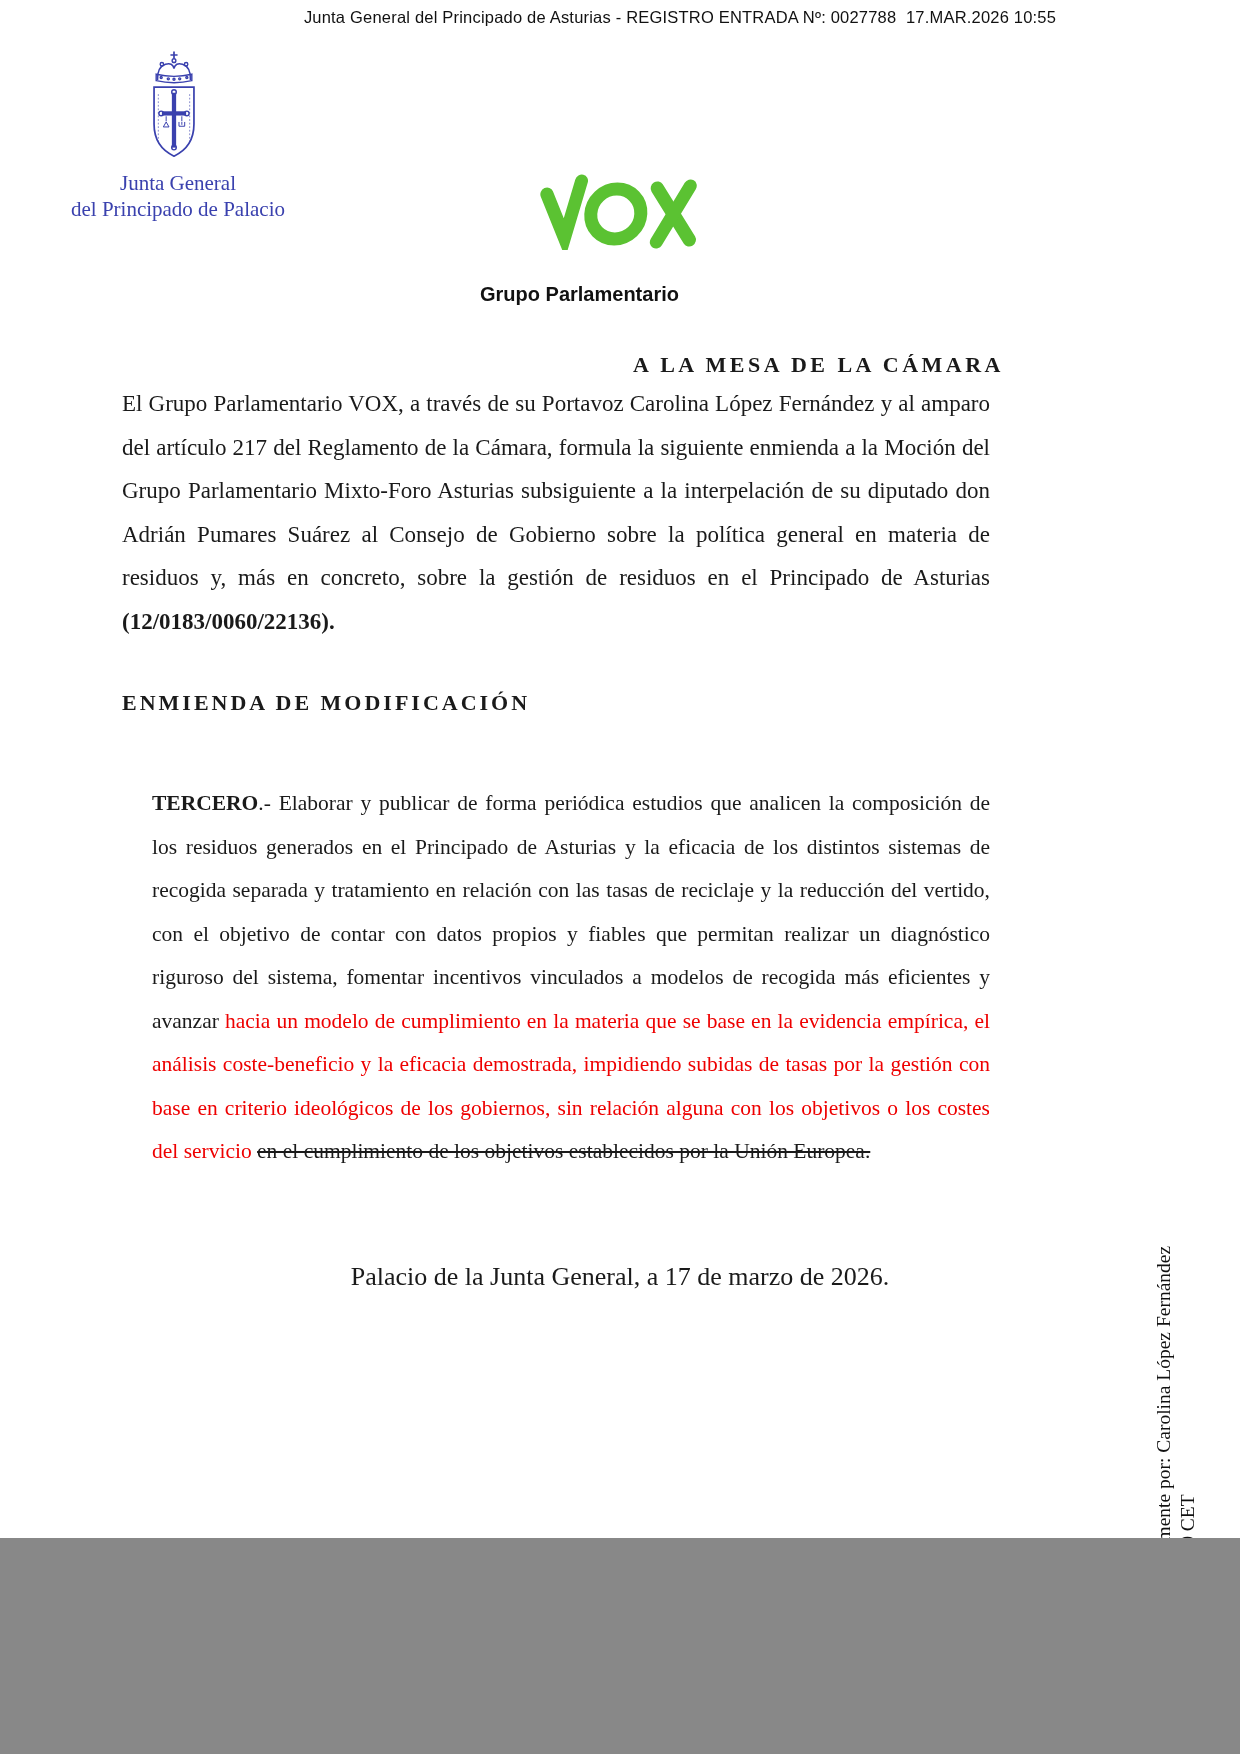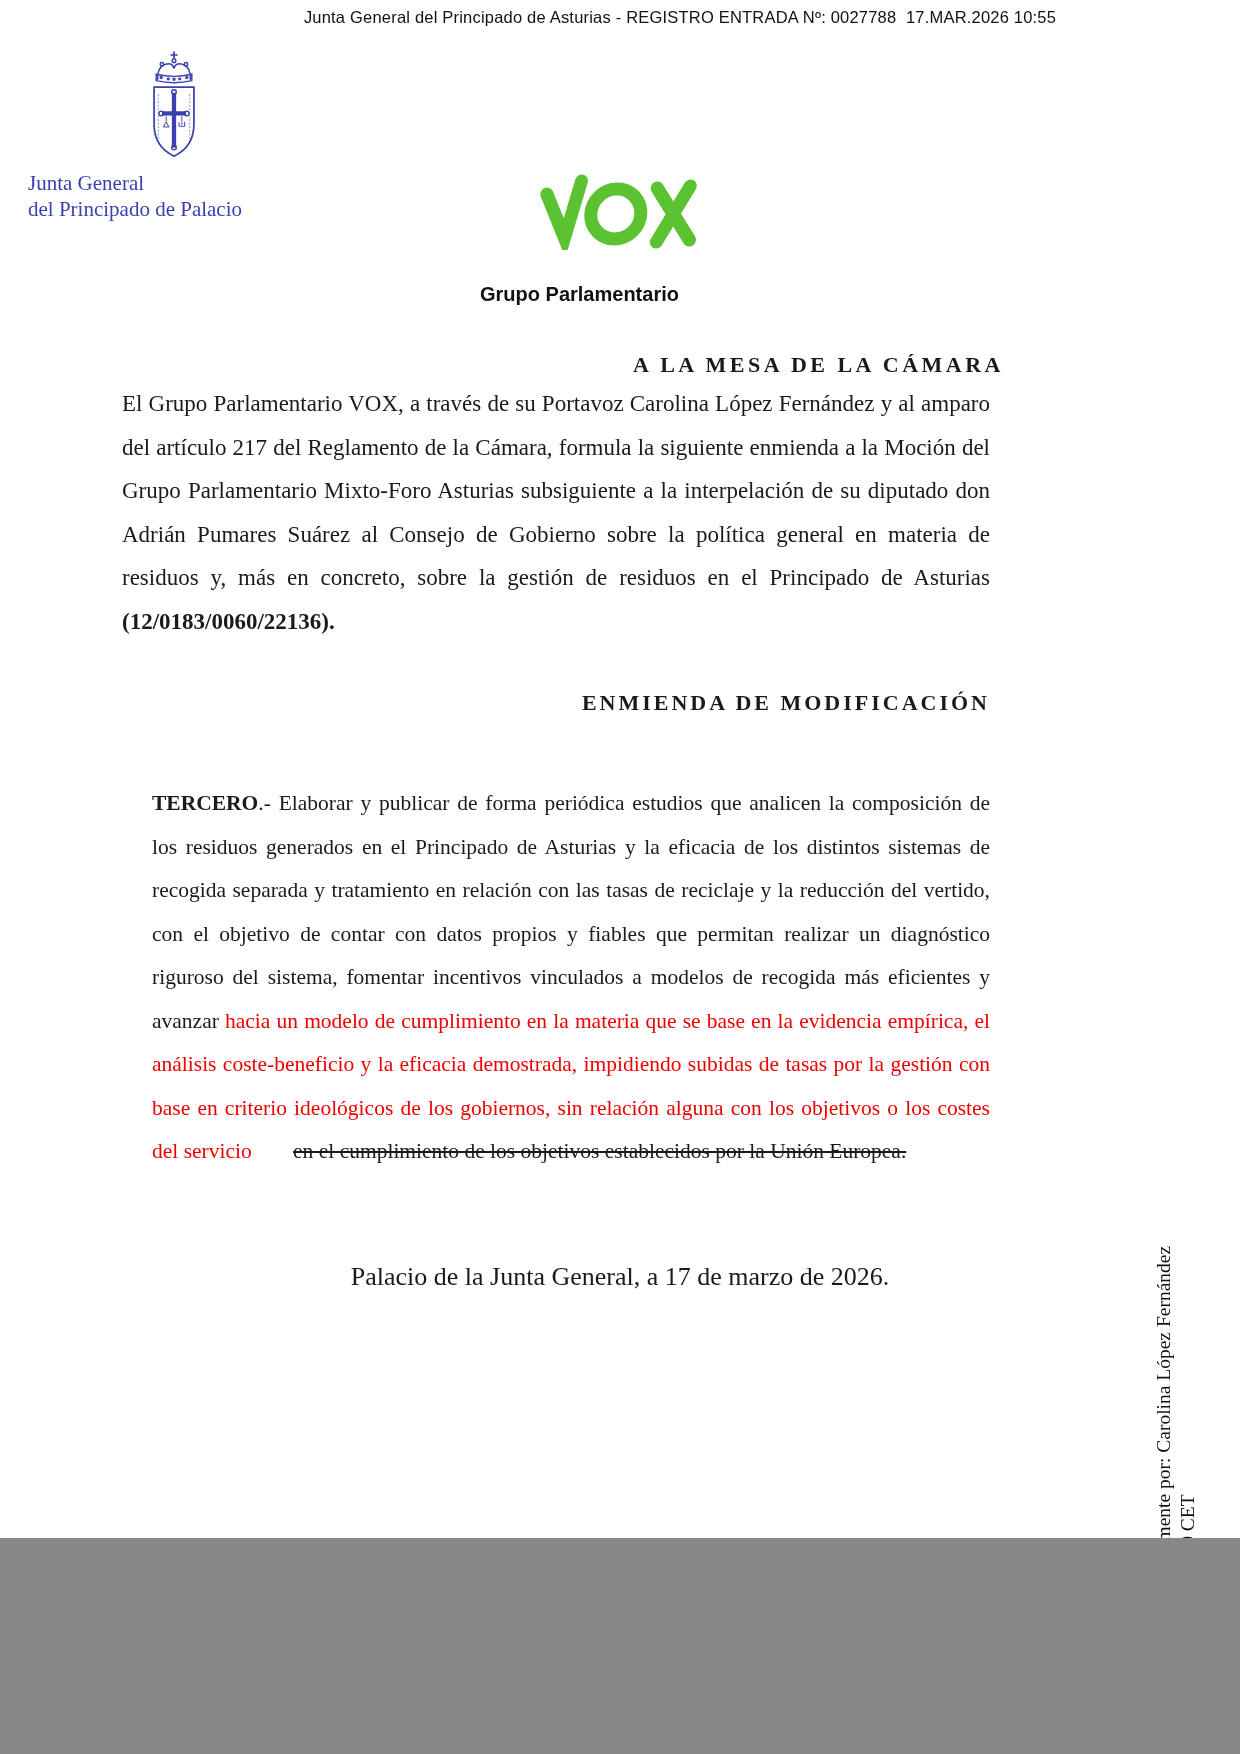"Junta General" .institution-name { text-align: none -> center }
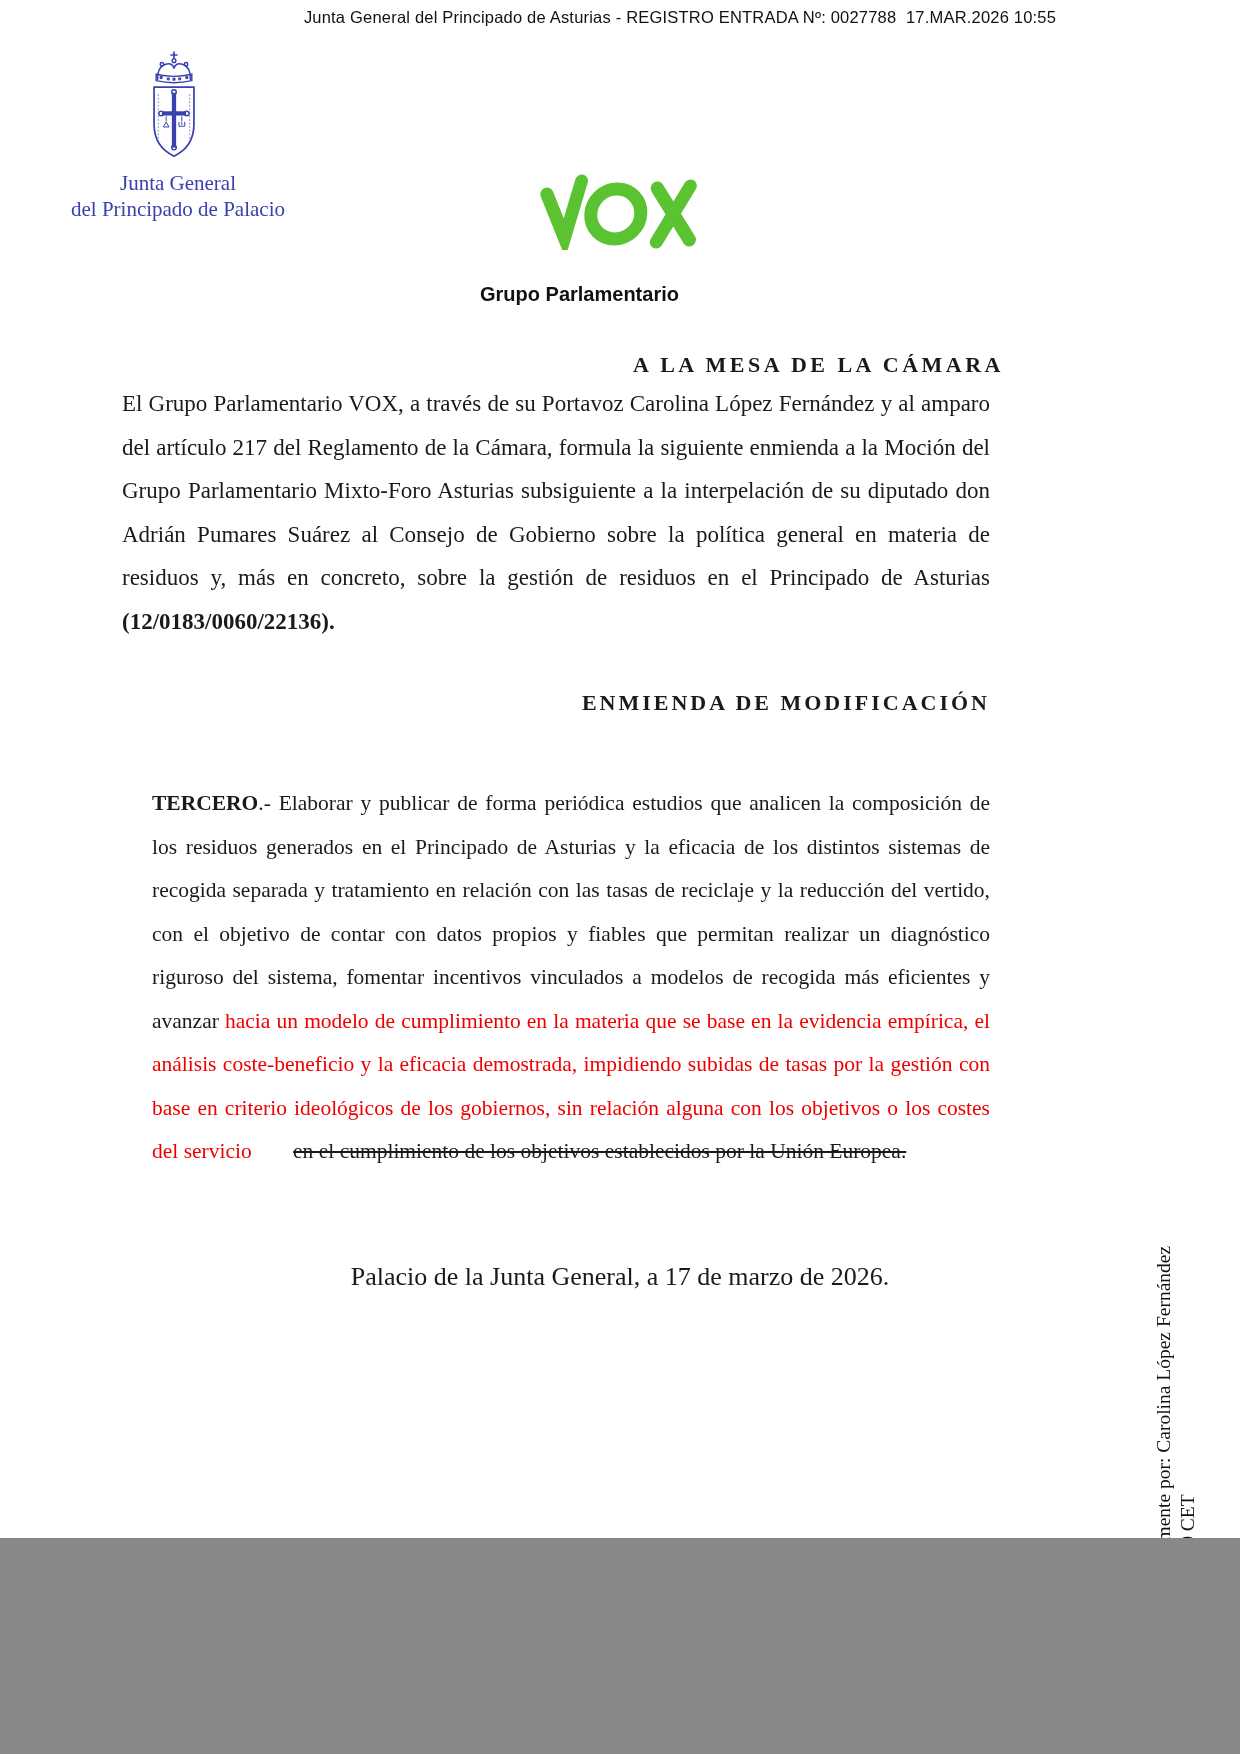"ENMIENDA DE MODIFICACIÓN" .section-heading { text-align: right -> left }
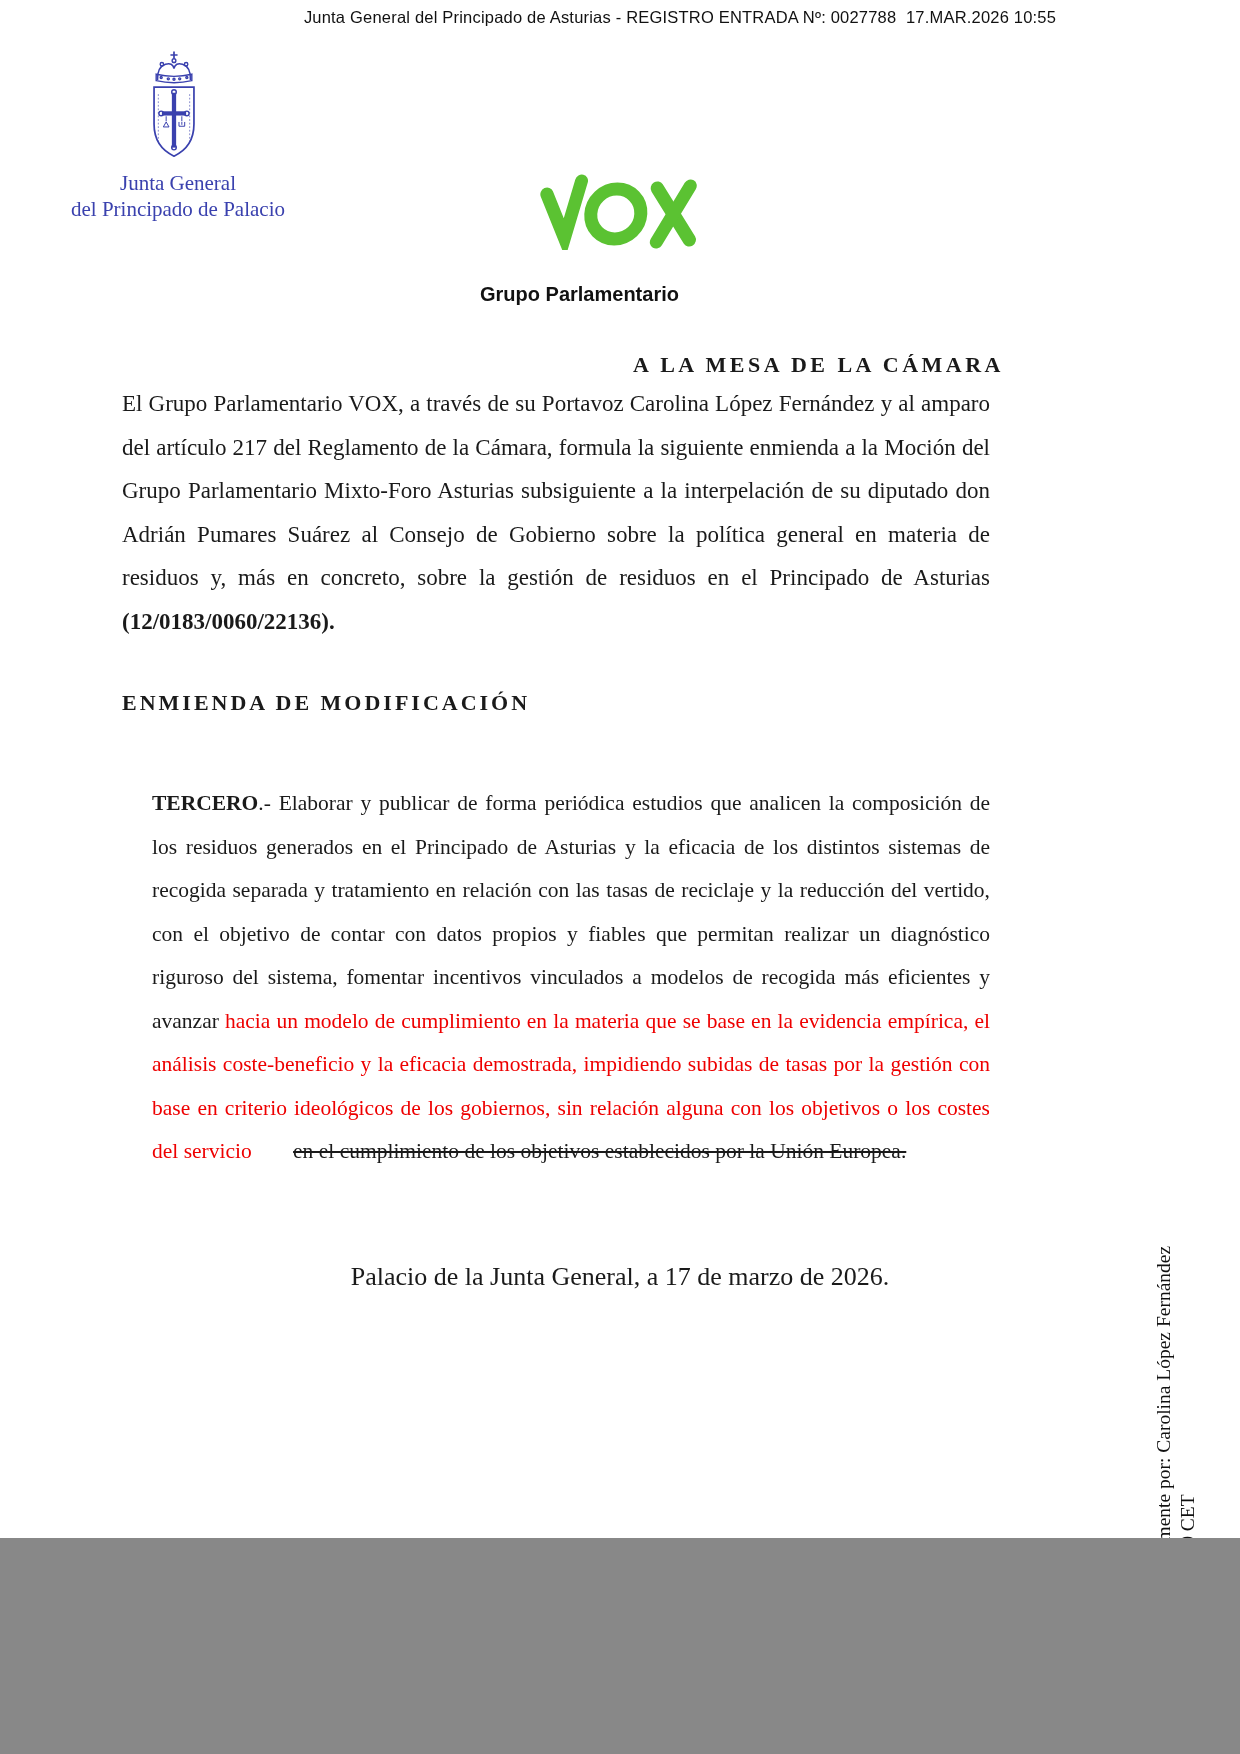"en el cumplimiento de los" .seg-strike { margin-left: 36px -> none }
